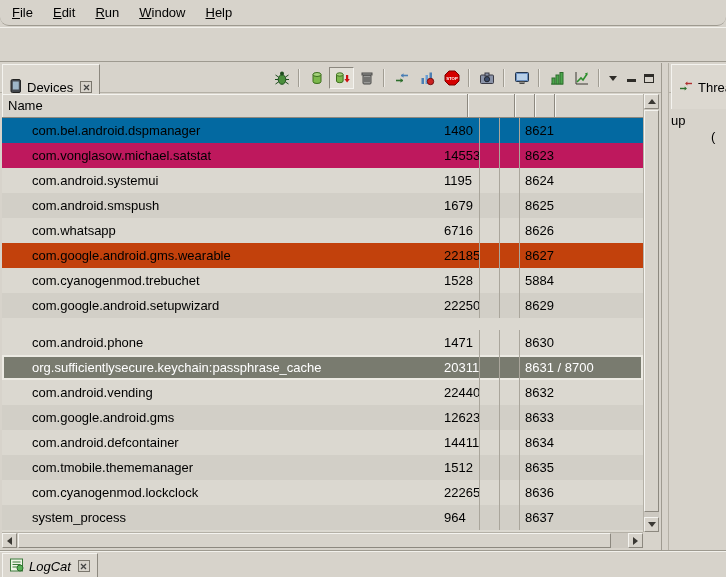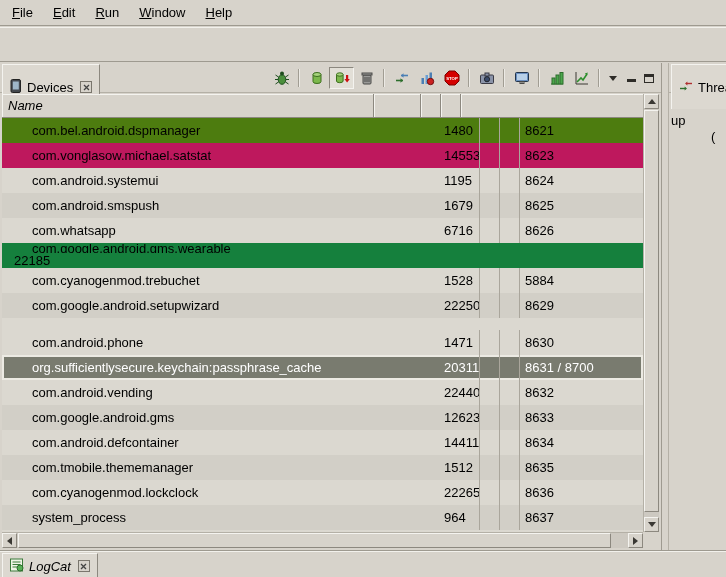"File" .menubar { border-radius: none -> 9px }
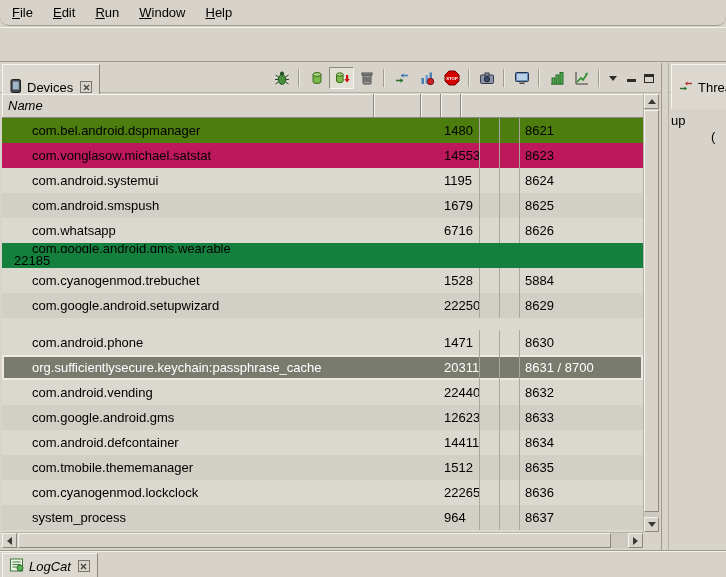"Name" .hcell.c-name { font-style: italic -> none; width: 372px -> 466px }
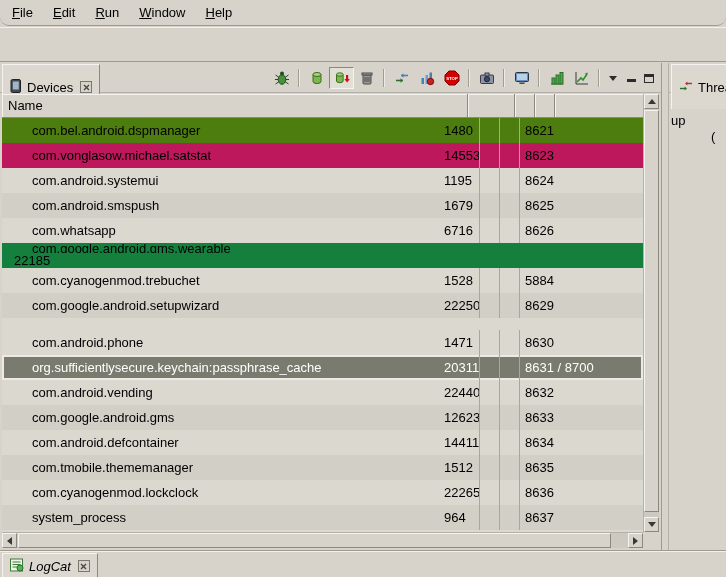"com.bel.android.dspmanager" div.trow { background: #4d7c0f -> #0369a1 }
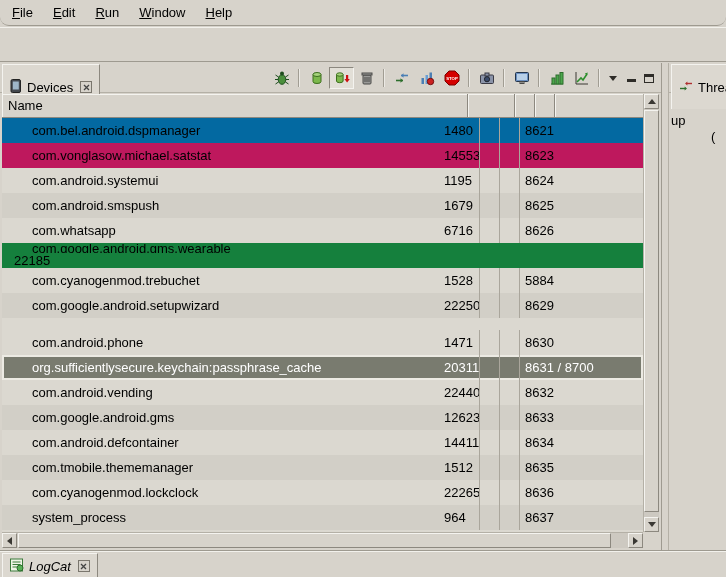"com.google.android.gms.wearable" div.trow { background: #15803d -> #c2410c; flex-direction: column -> none }
